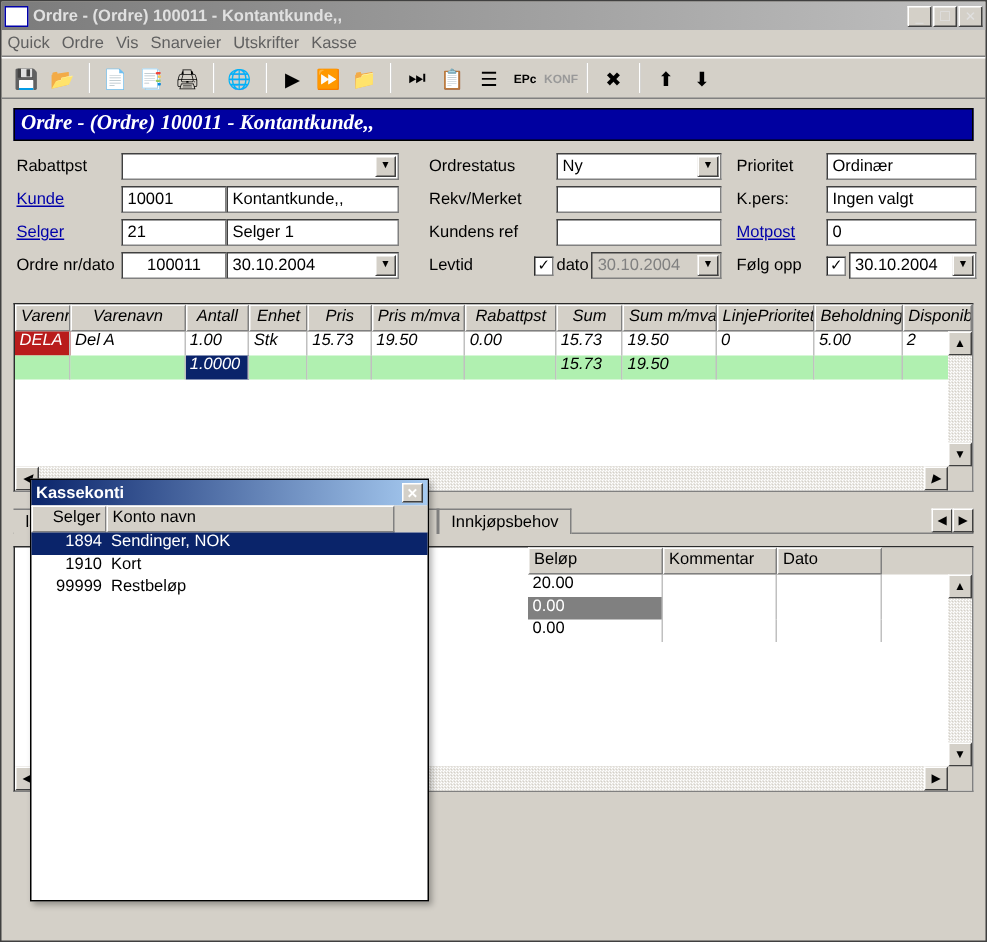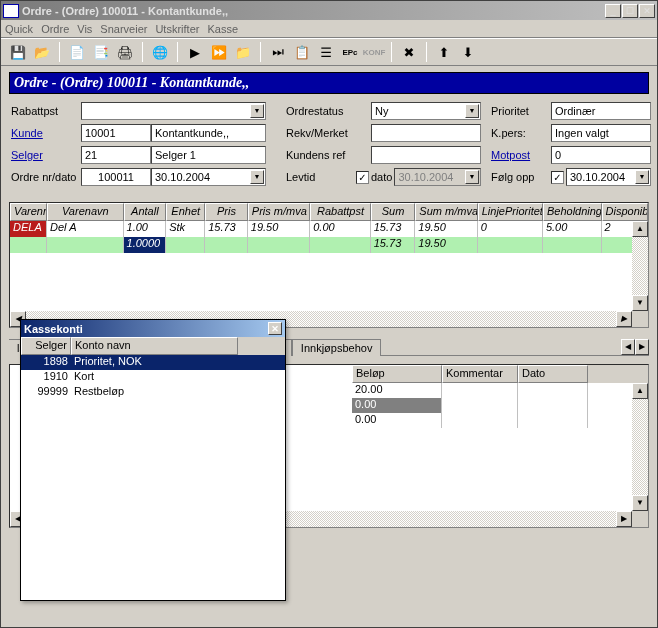"Konto navn" .ph1 { width: 167px -> 192px }
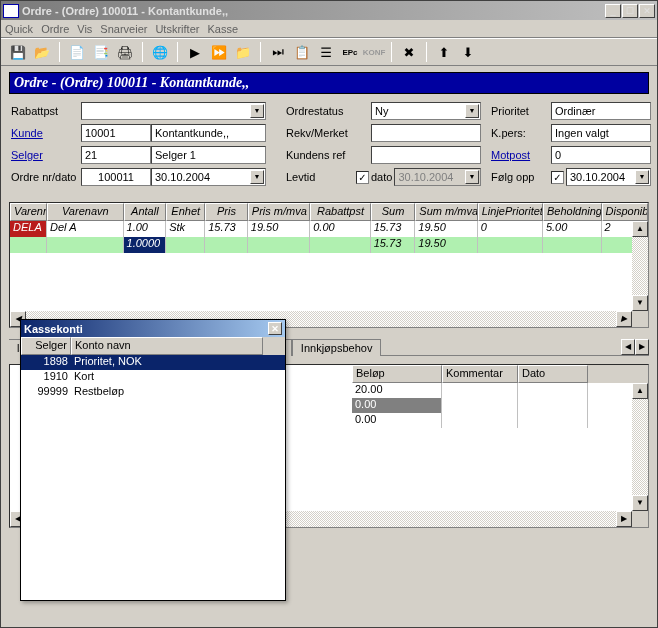"1898" div.pc { text: 1898 -> 1894 }
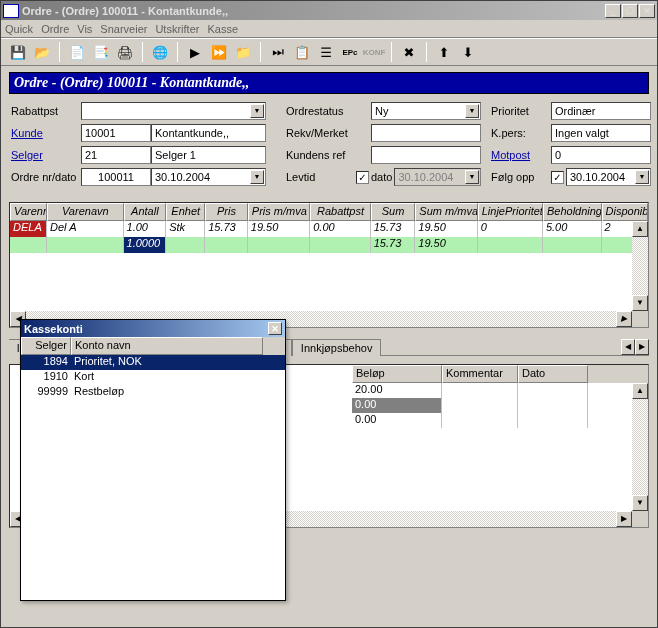"Prioritet, NOK" div.pc { text: Prioritet -> Sendinger }
